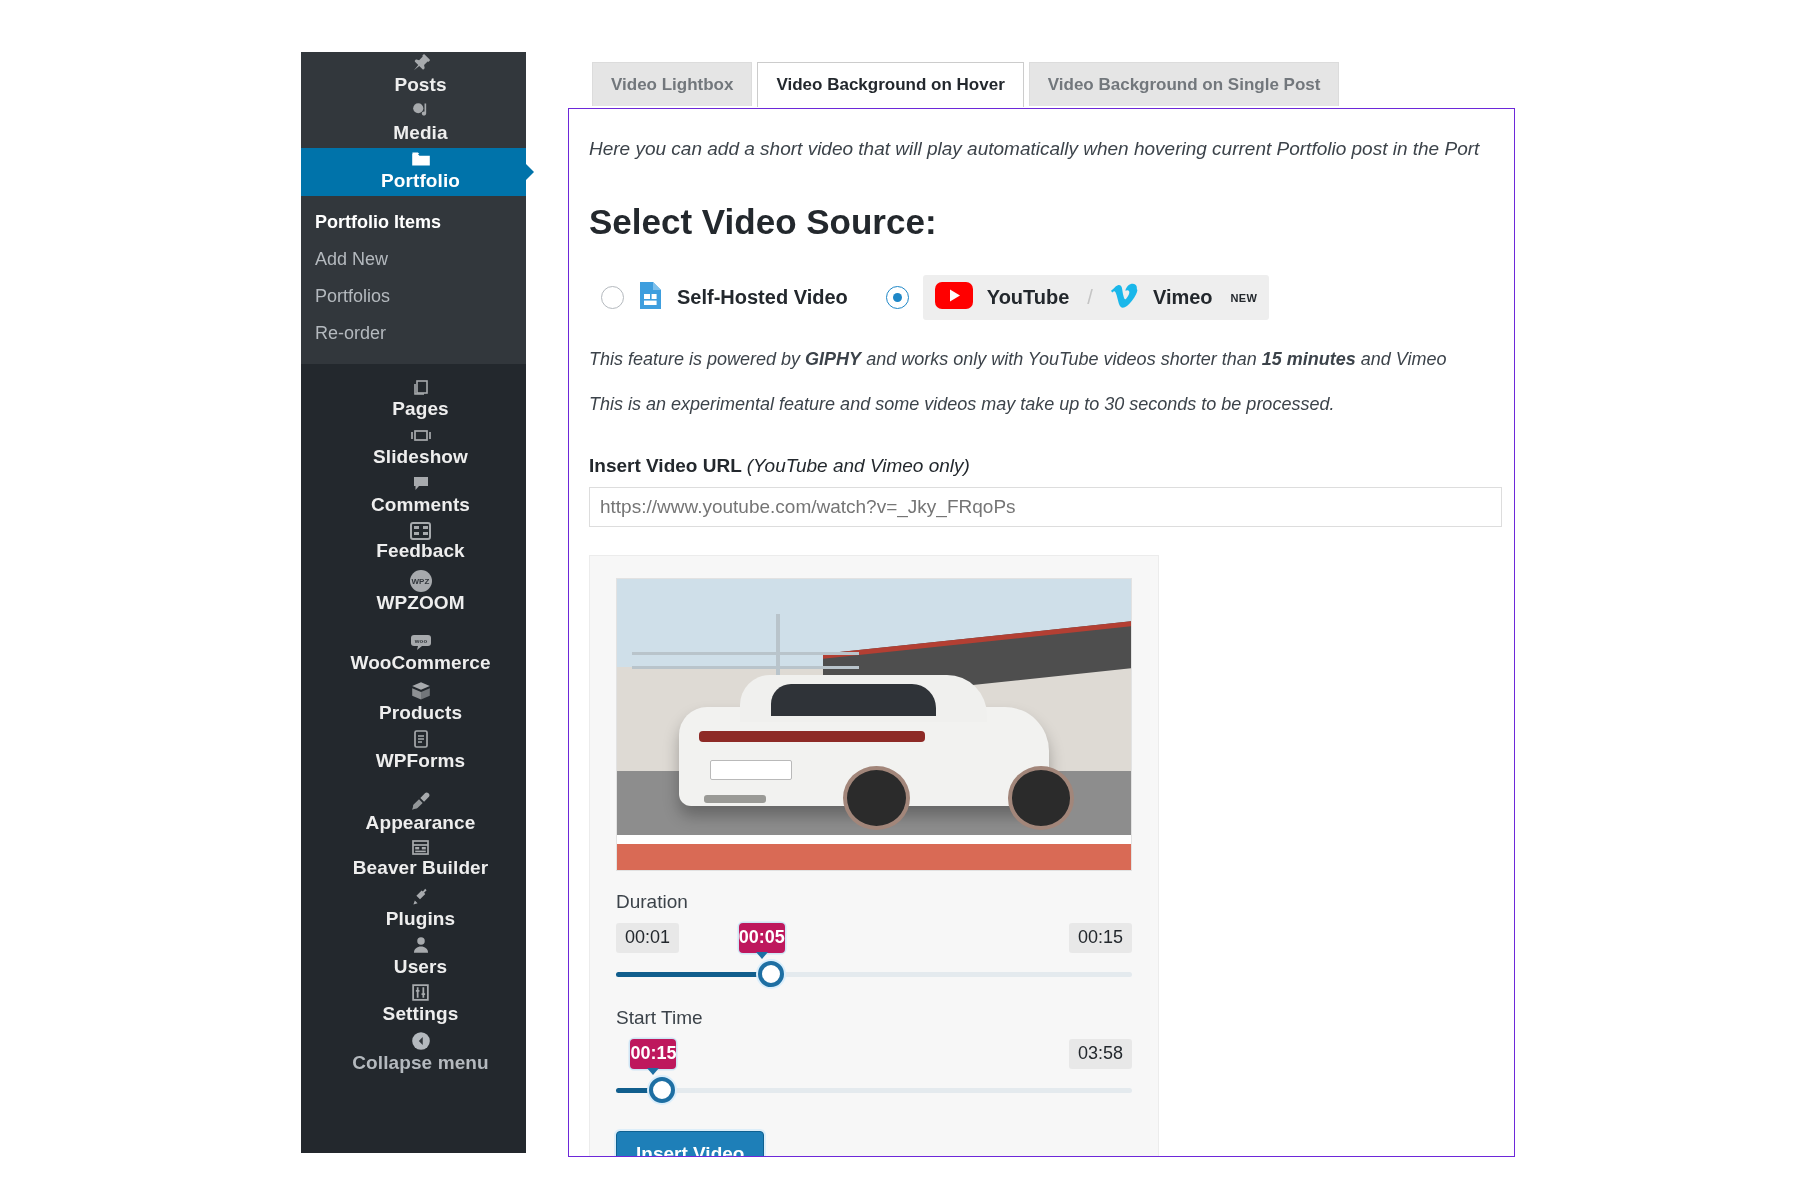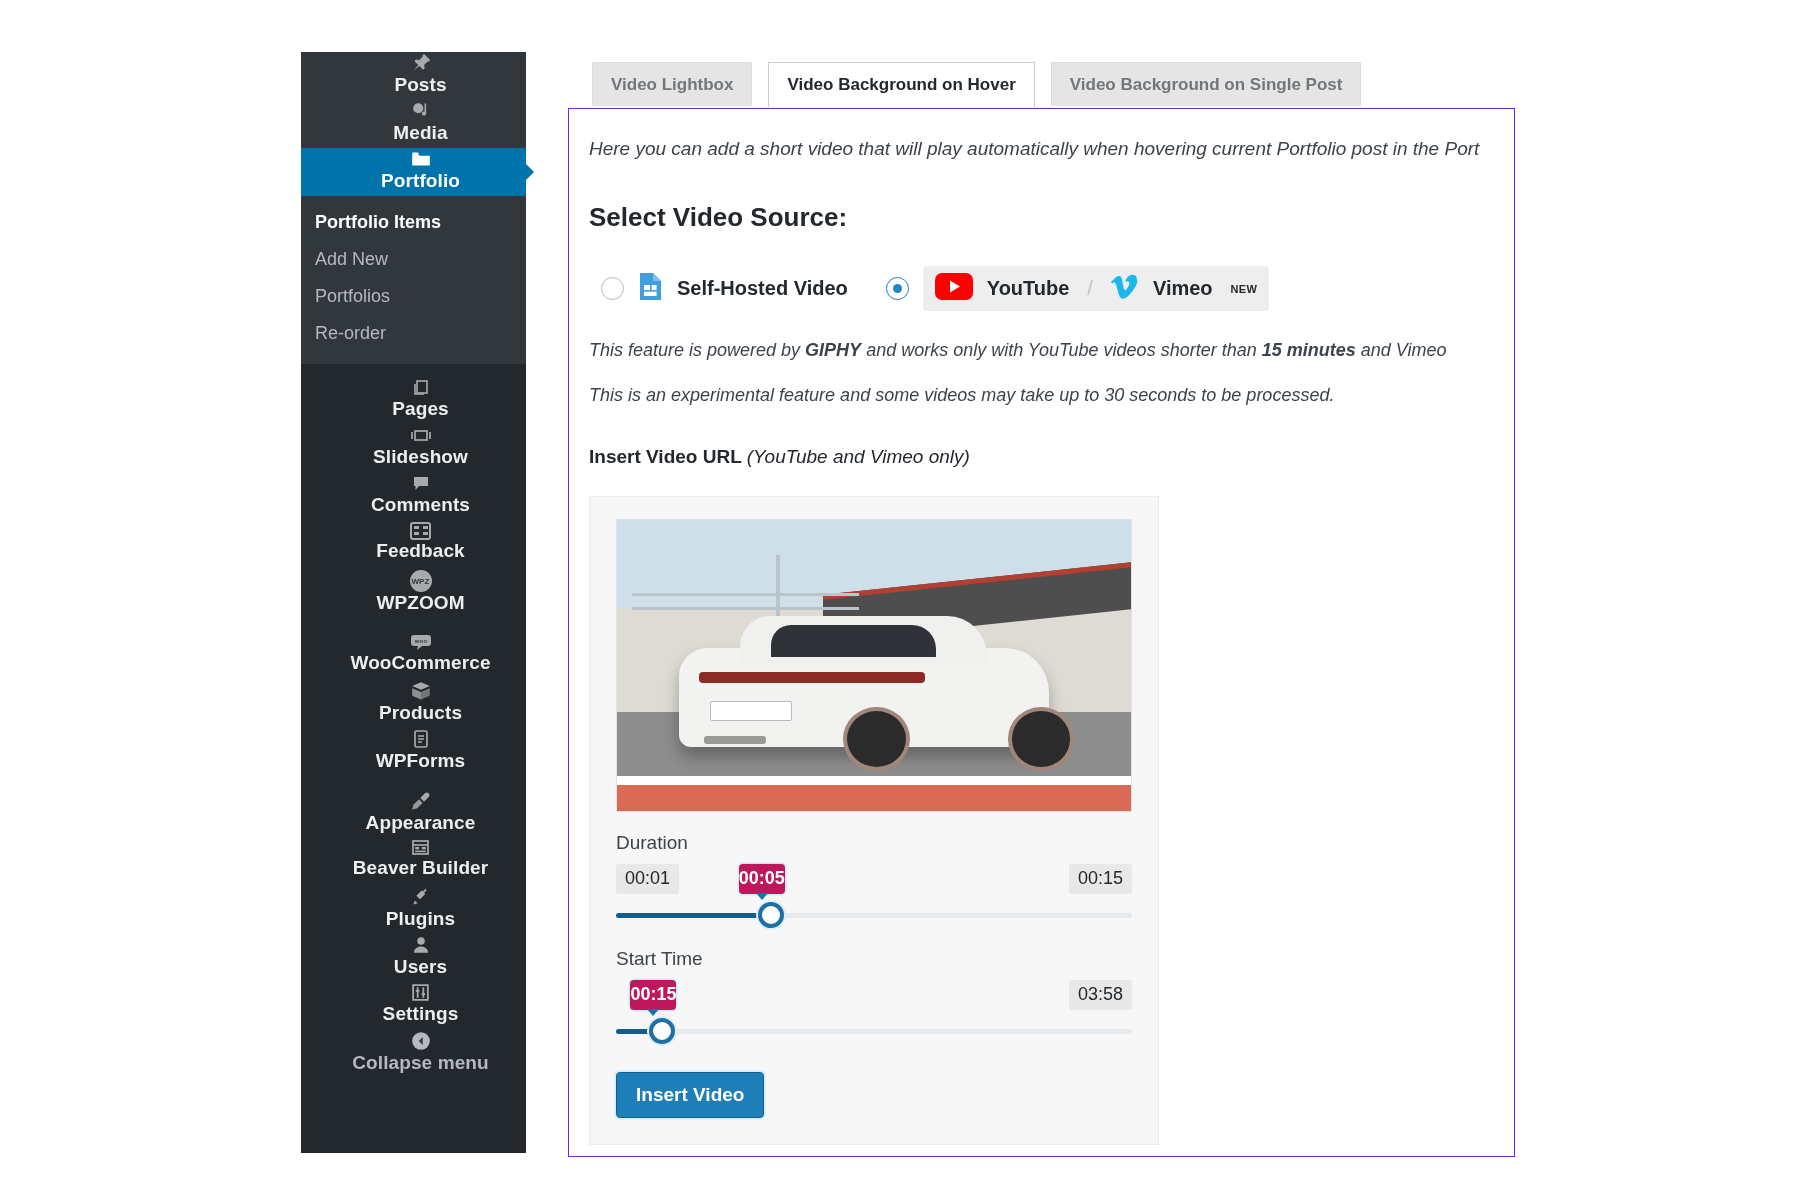"Video Lightbox" .tab { margin-right: 16px -> 5px }
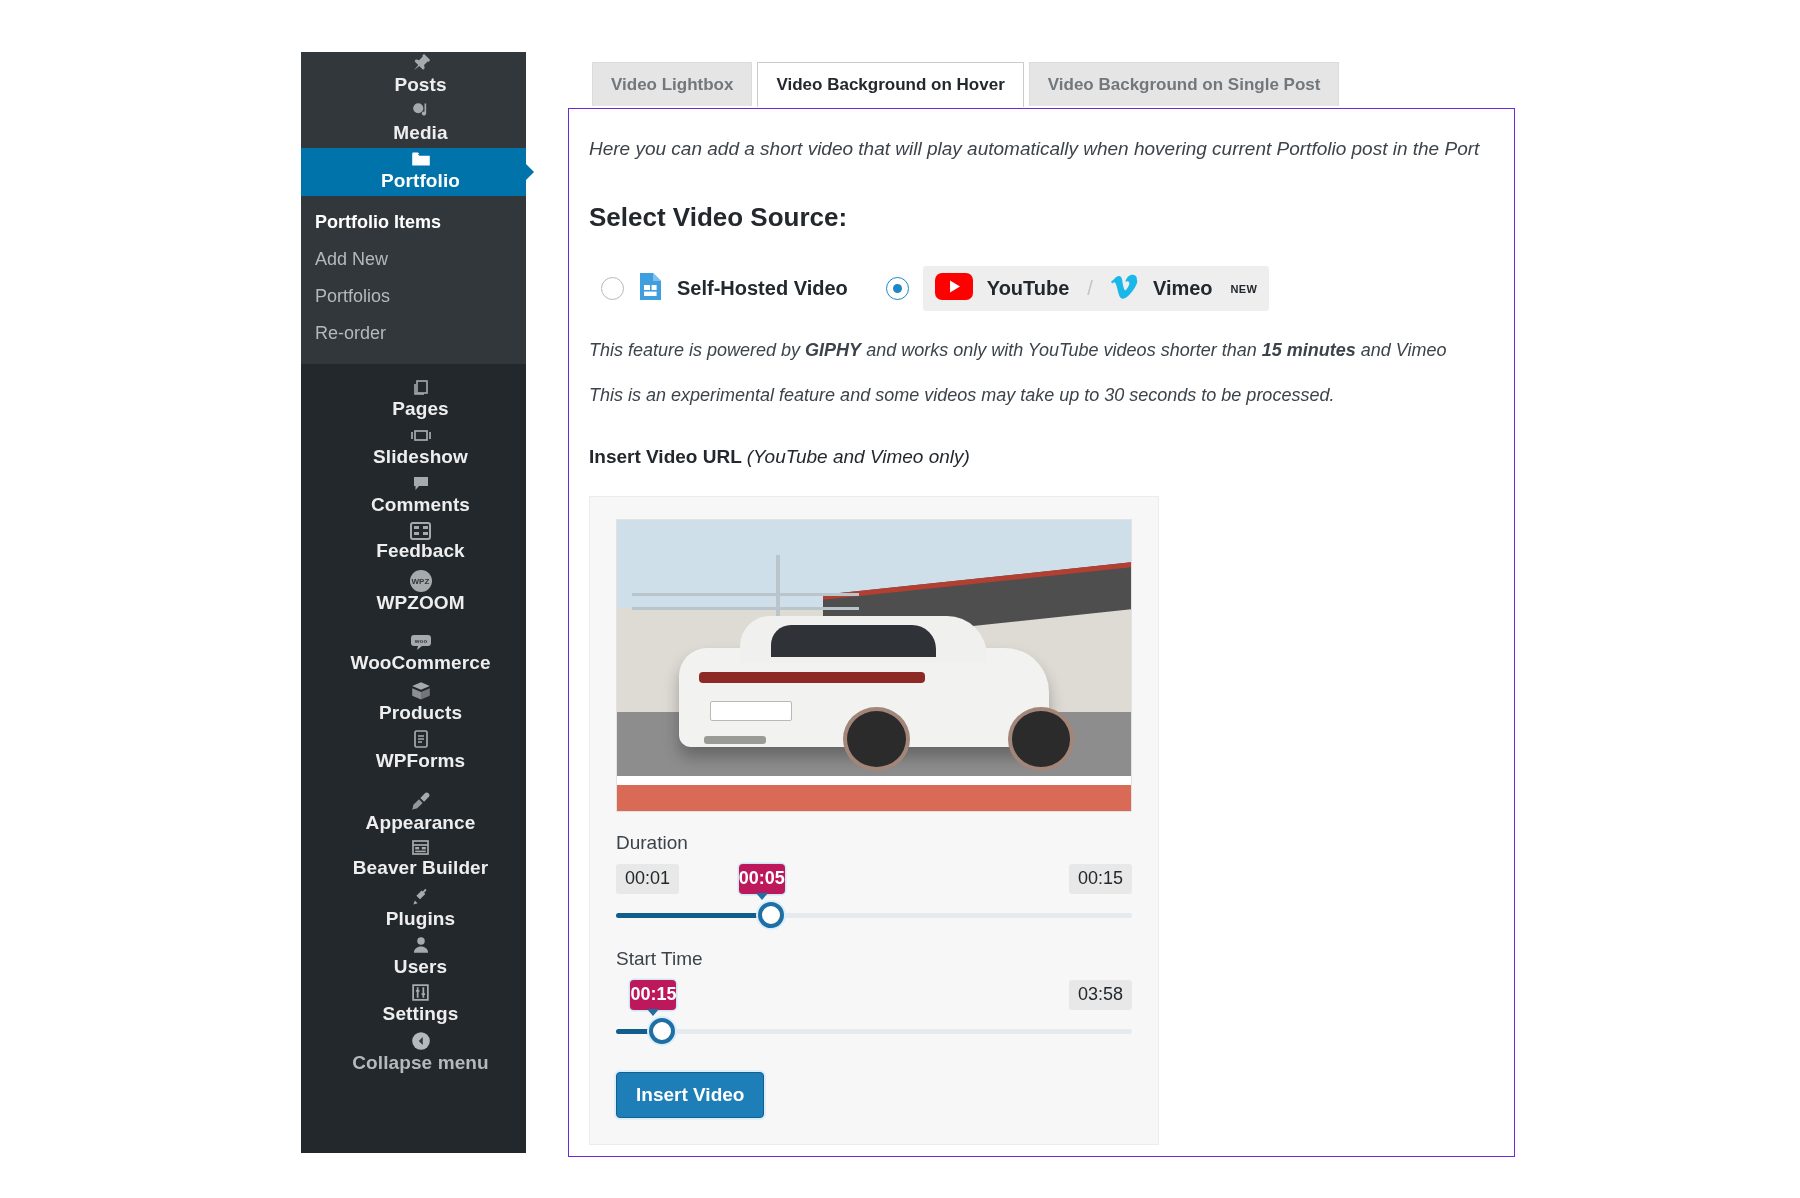"Select Video Source:" .section-title { font-size: 26px -> 35px }
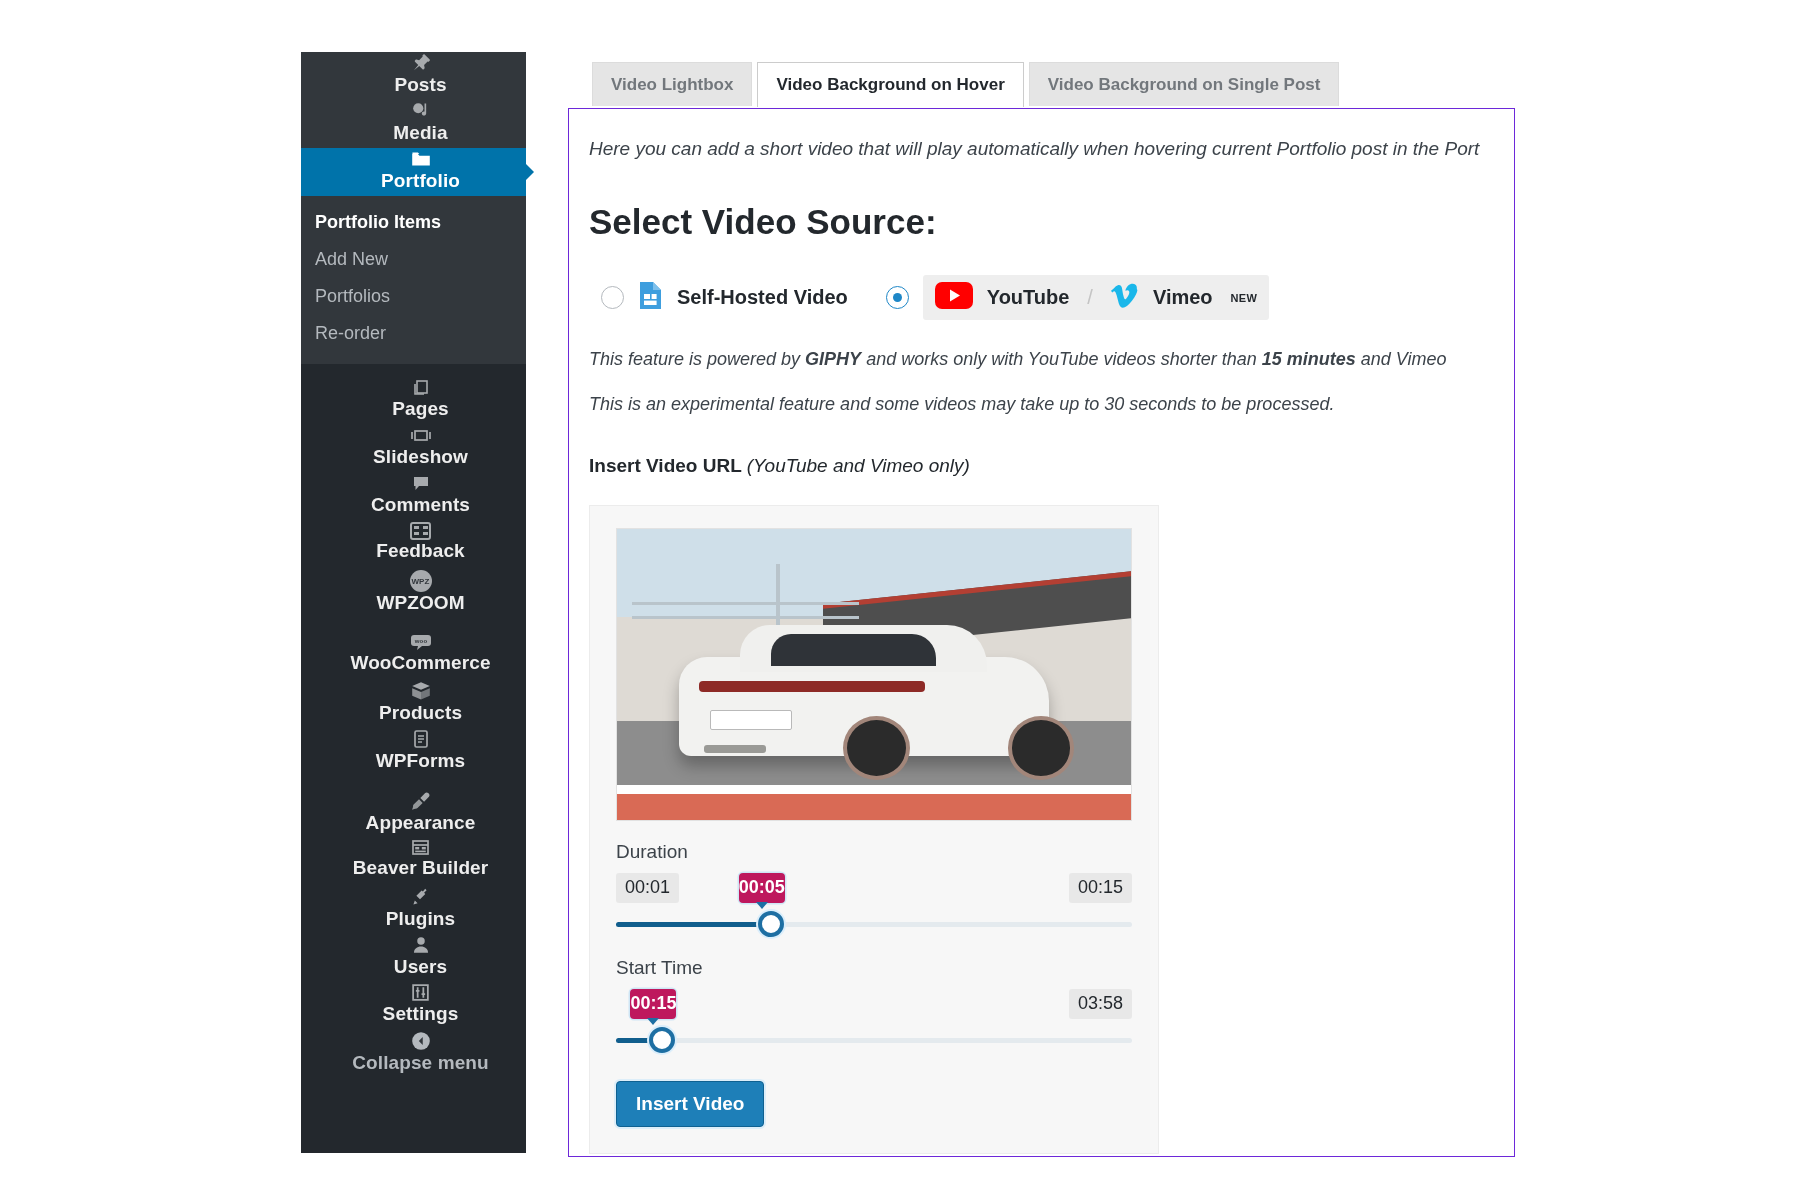"https://www.youtube.com/watch?v=_Jky_FRq" input.url-input { html: none -> <input> }
